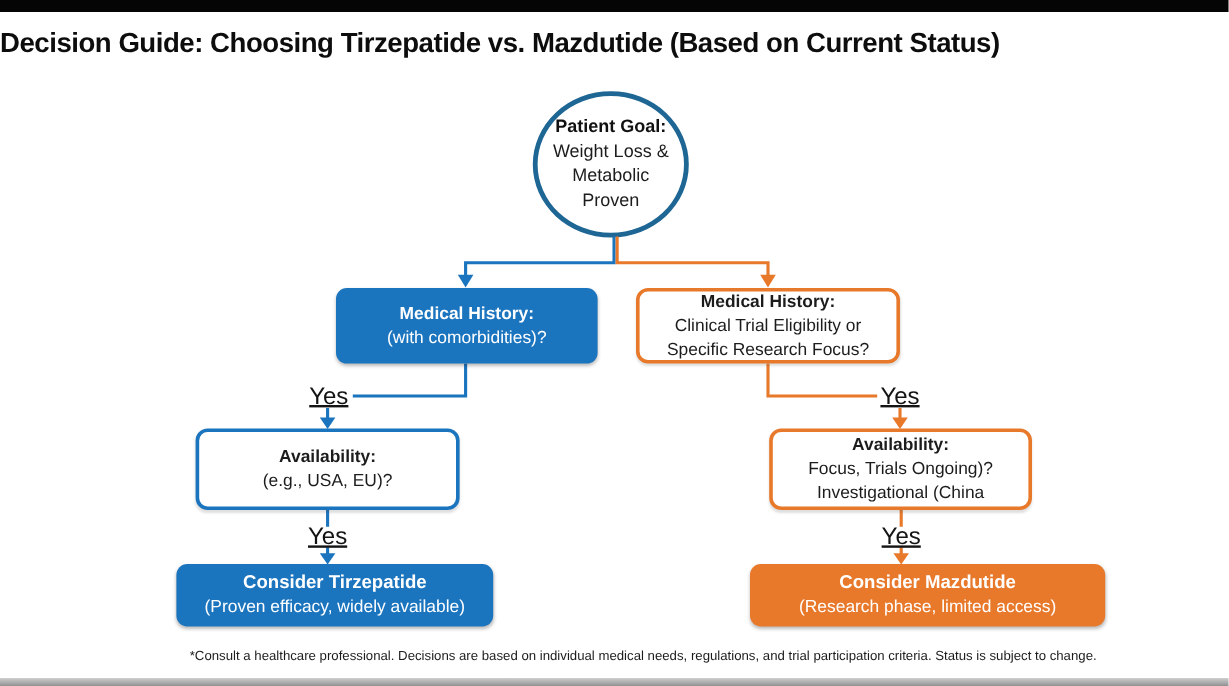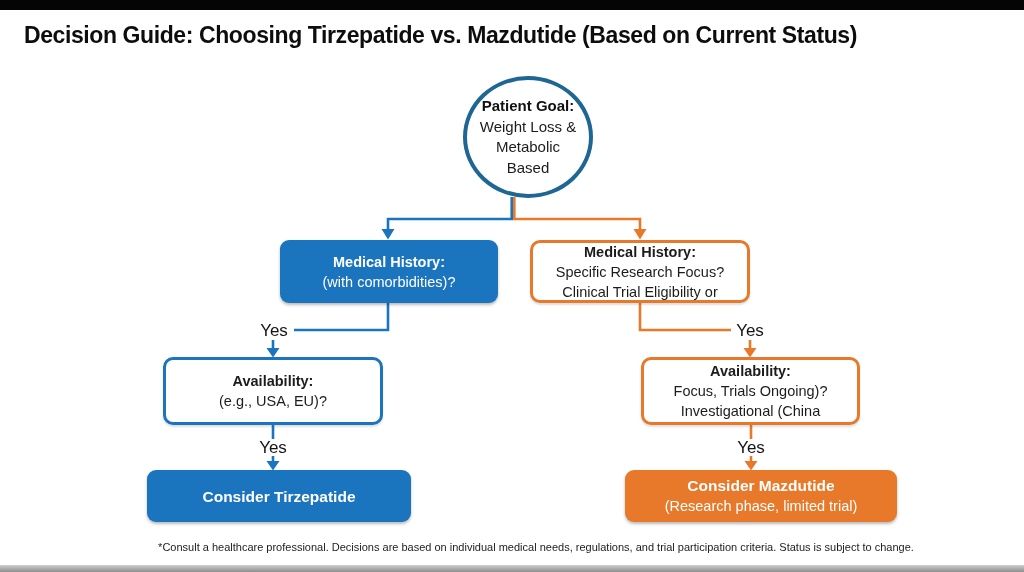"Decision Guide: Choosing Tirzepatide vs." .page-title { text-align: right -> left }
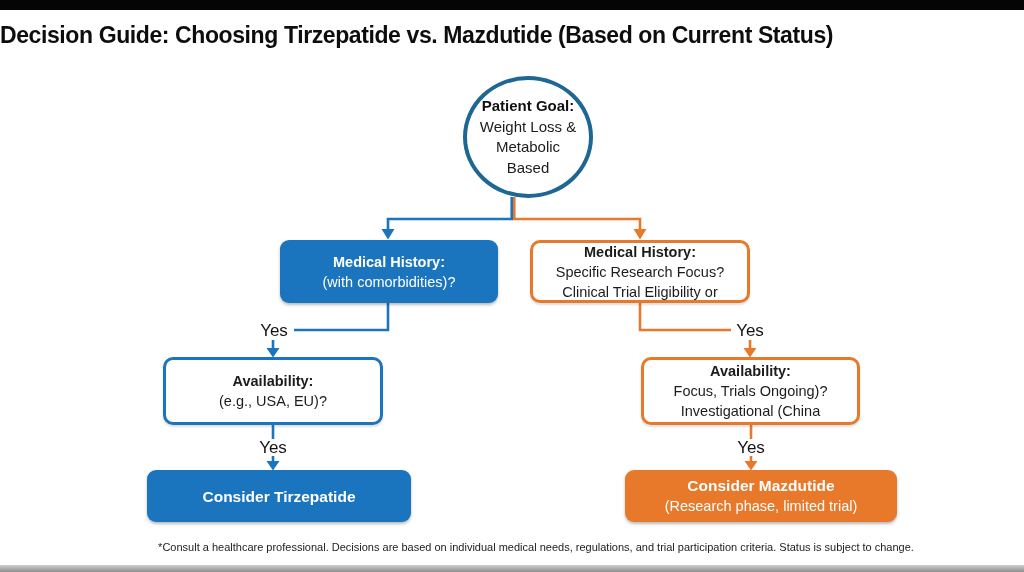"Patient Goal:" .goal-circle { left: 463px -> 444px }
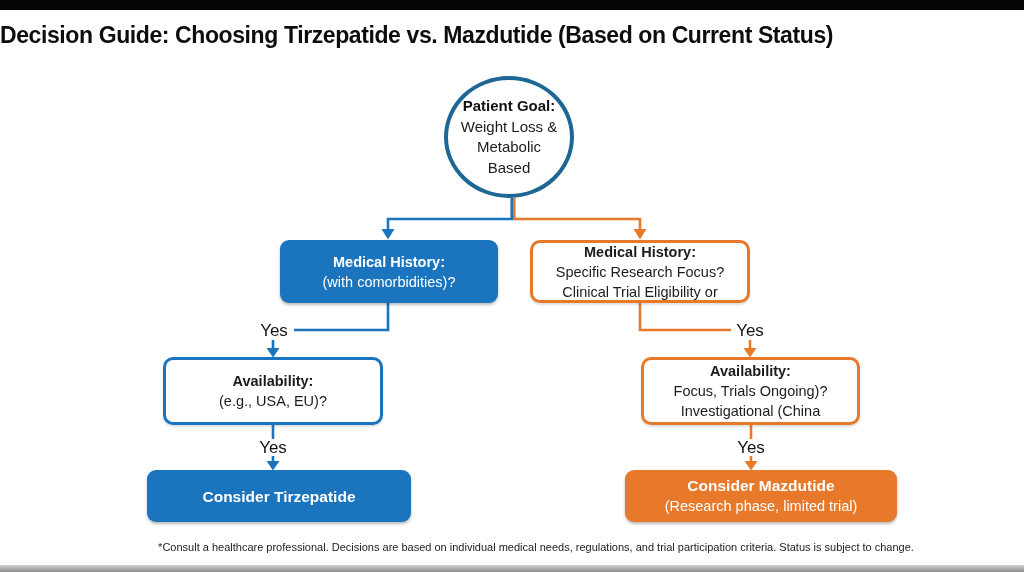"Based" span { text: Based -> Proven }
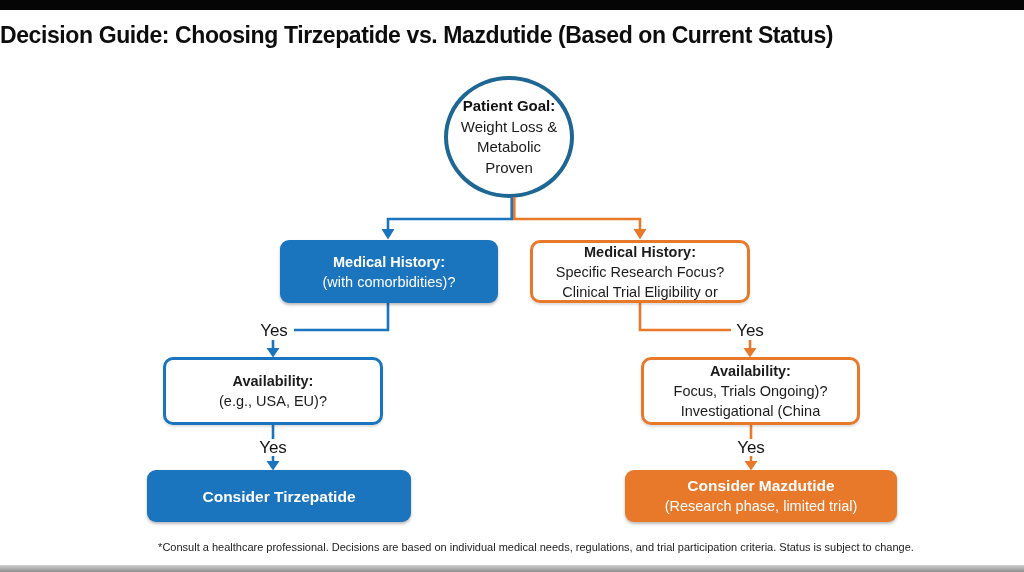"Specific Research Focus?" span { order: before "Clinical Trial Eligibility or" -> after "Clinical Trial Eligibility or" }
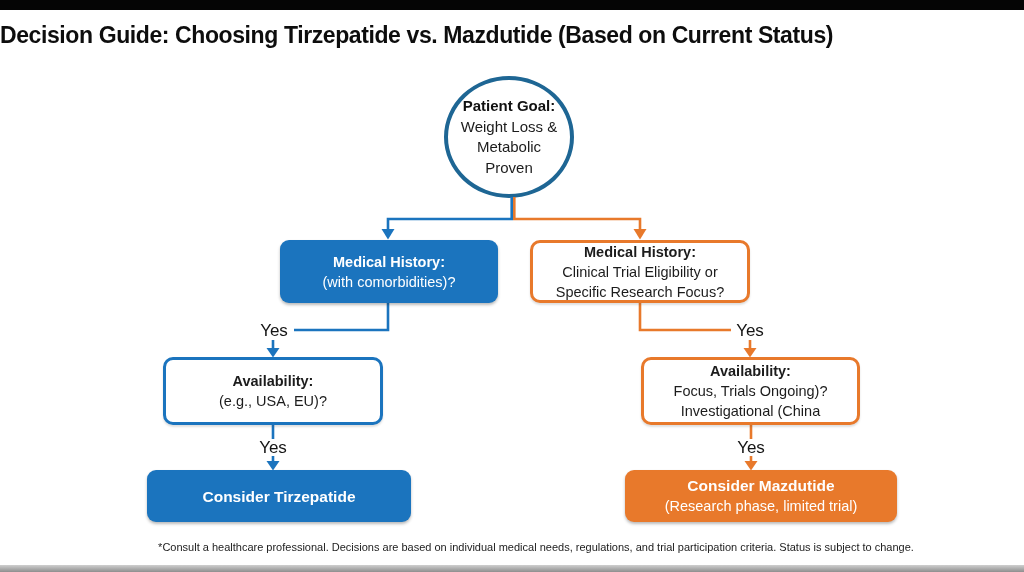"Yes" .yes-label { font-size: 17px -> 20px; text-decoration: none -> underline }
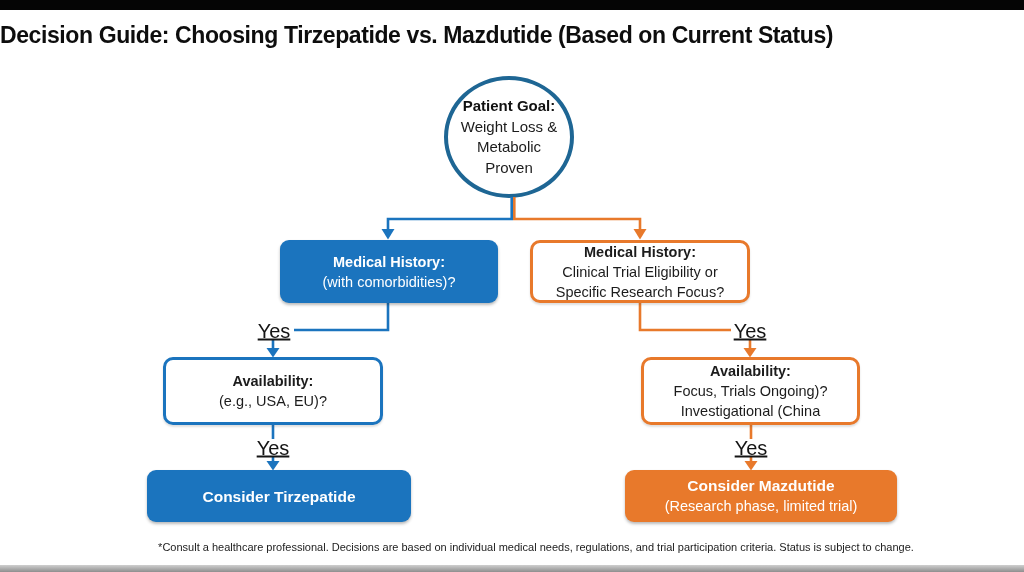"Consider Mazdutide" div.box { width: 272px -> 296px }
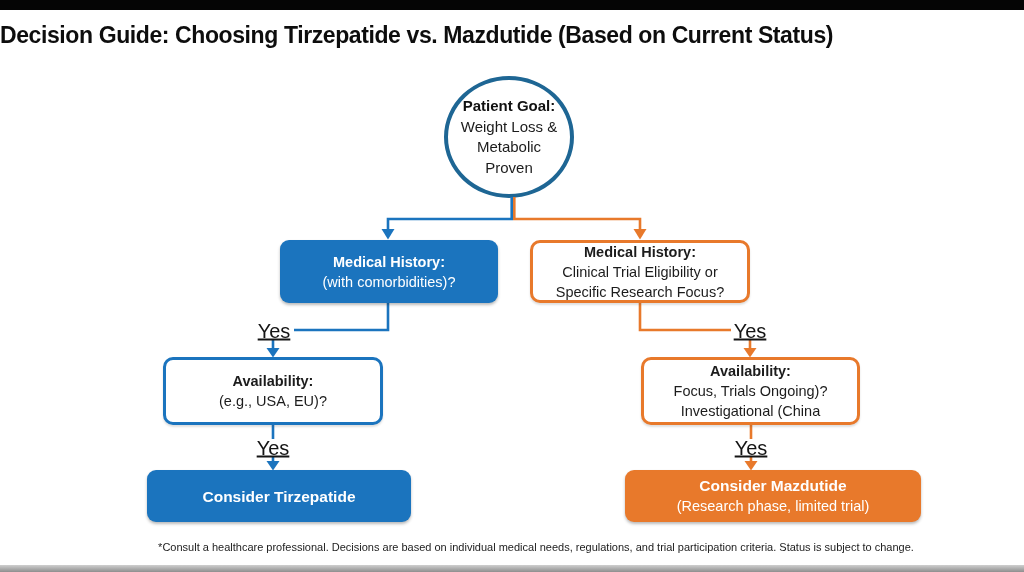"(Proven efficacy, widely available)" span { html: none -> <span>(Proven efficacy, widely available)</span> }
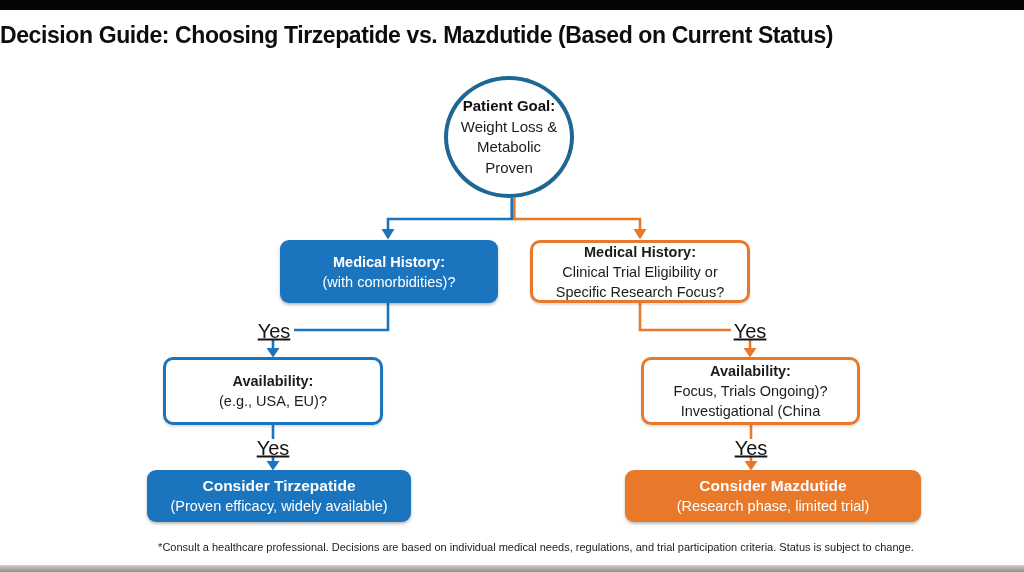"(Research phase, limited trial)" span { text: trial -> access }
